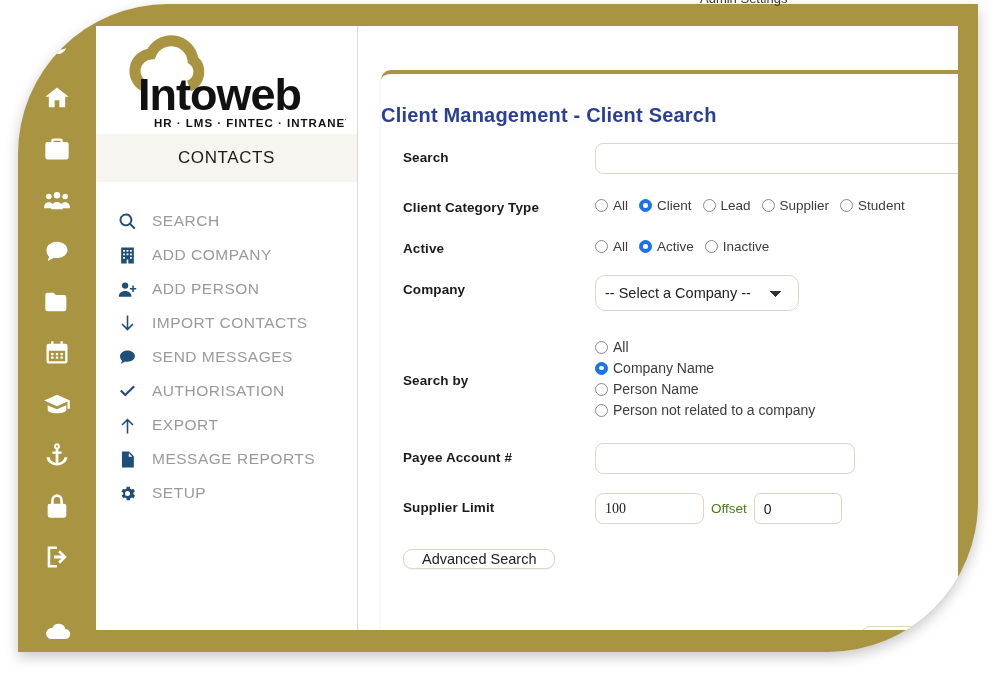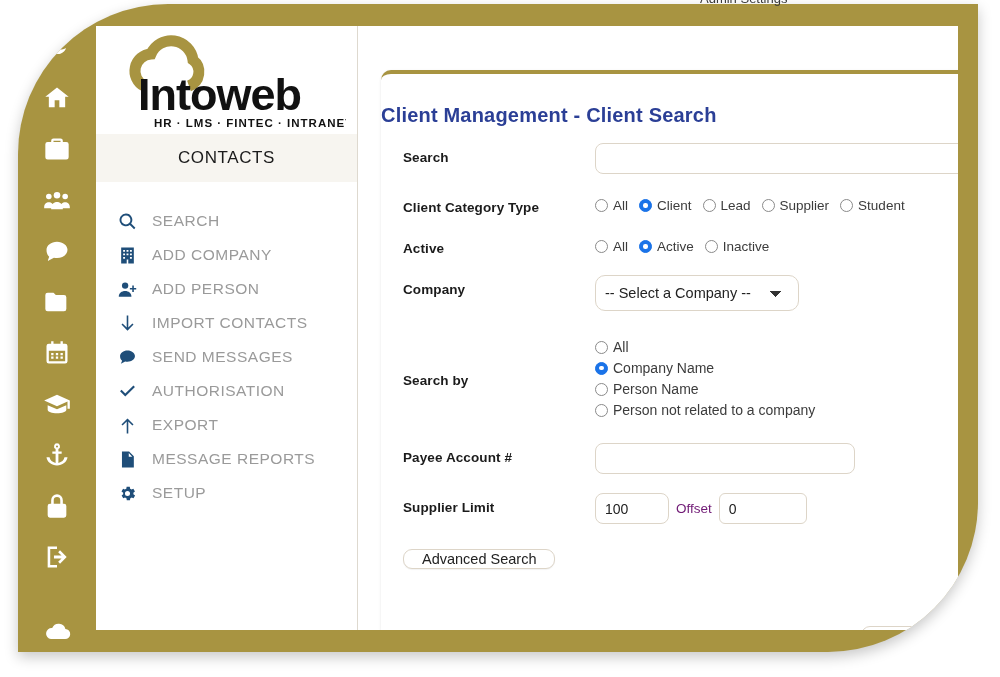"100" .txt.small { font-family: none -> Liberation Serif, serif; width: 74px -> 109px }
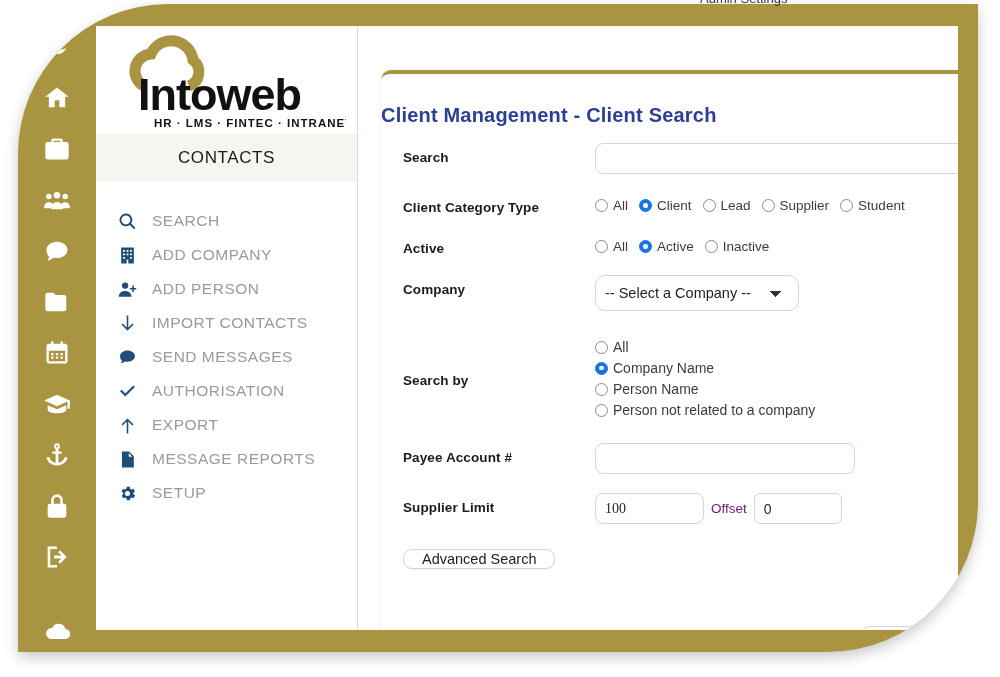"Offset" .inline .mini-lbl { color: #701a75 -> #4d7c0f }
